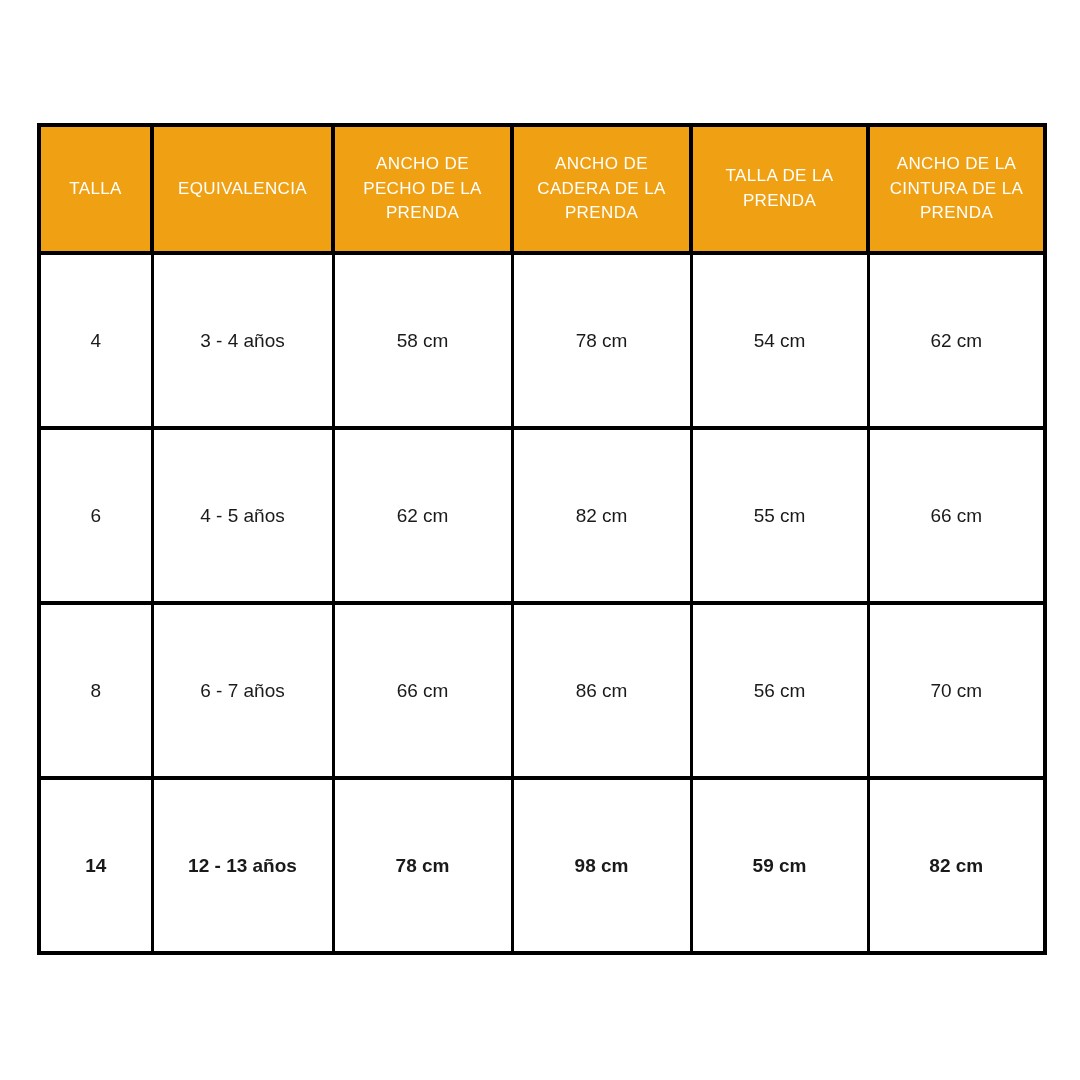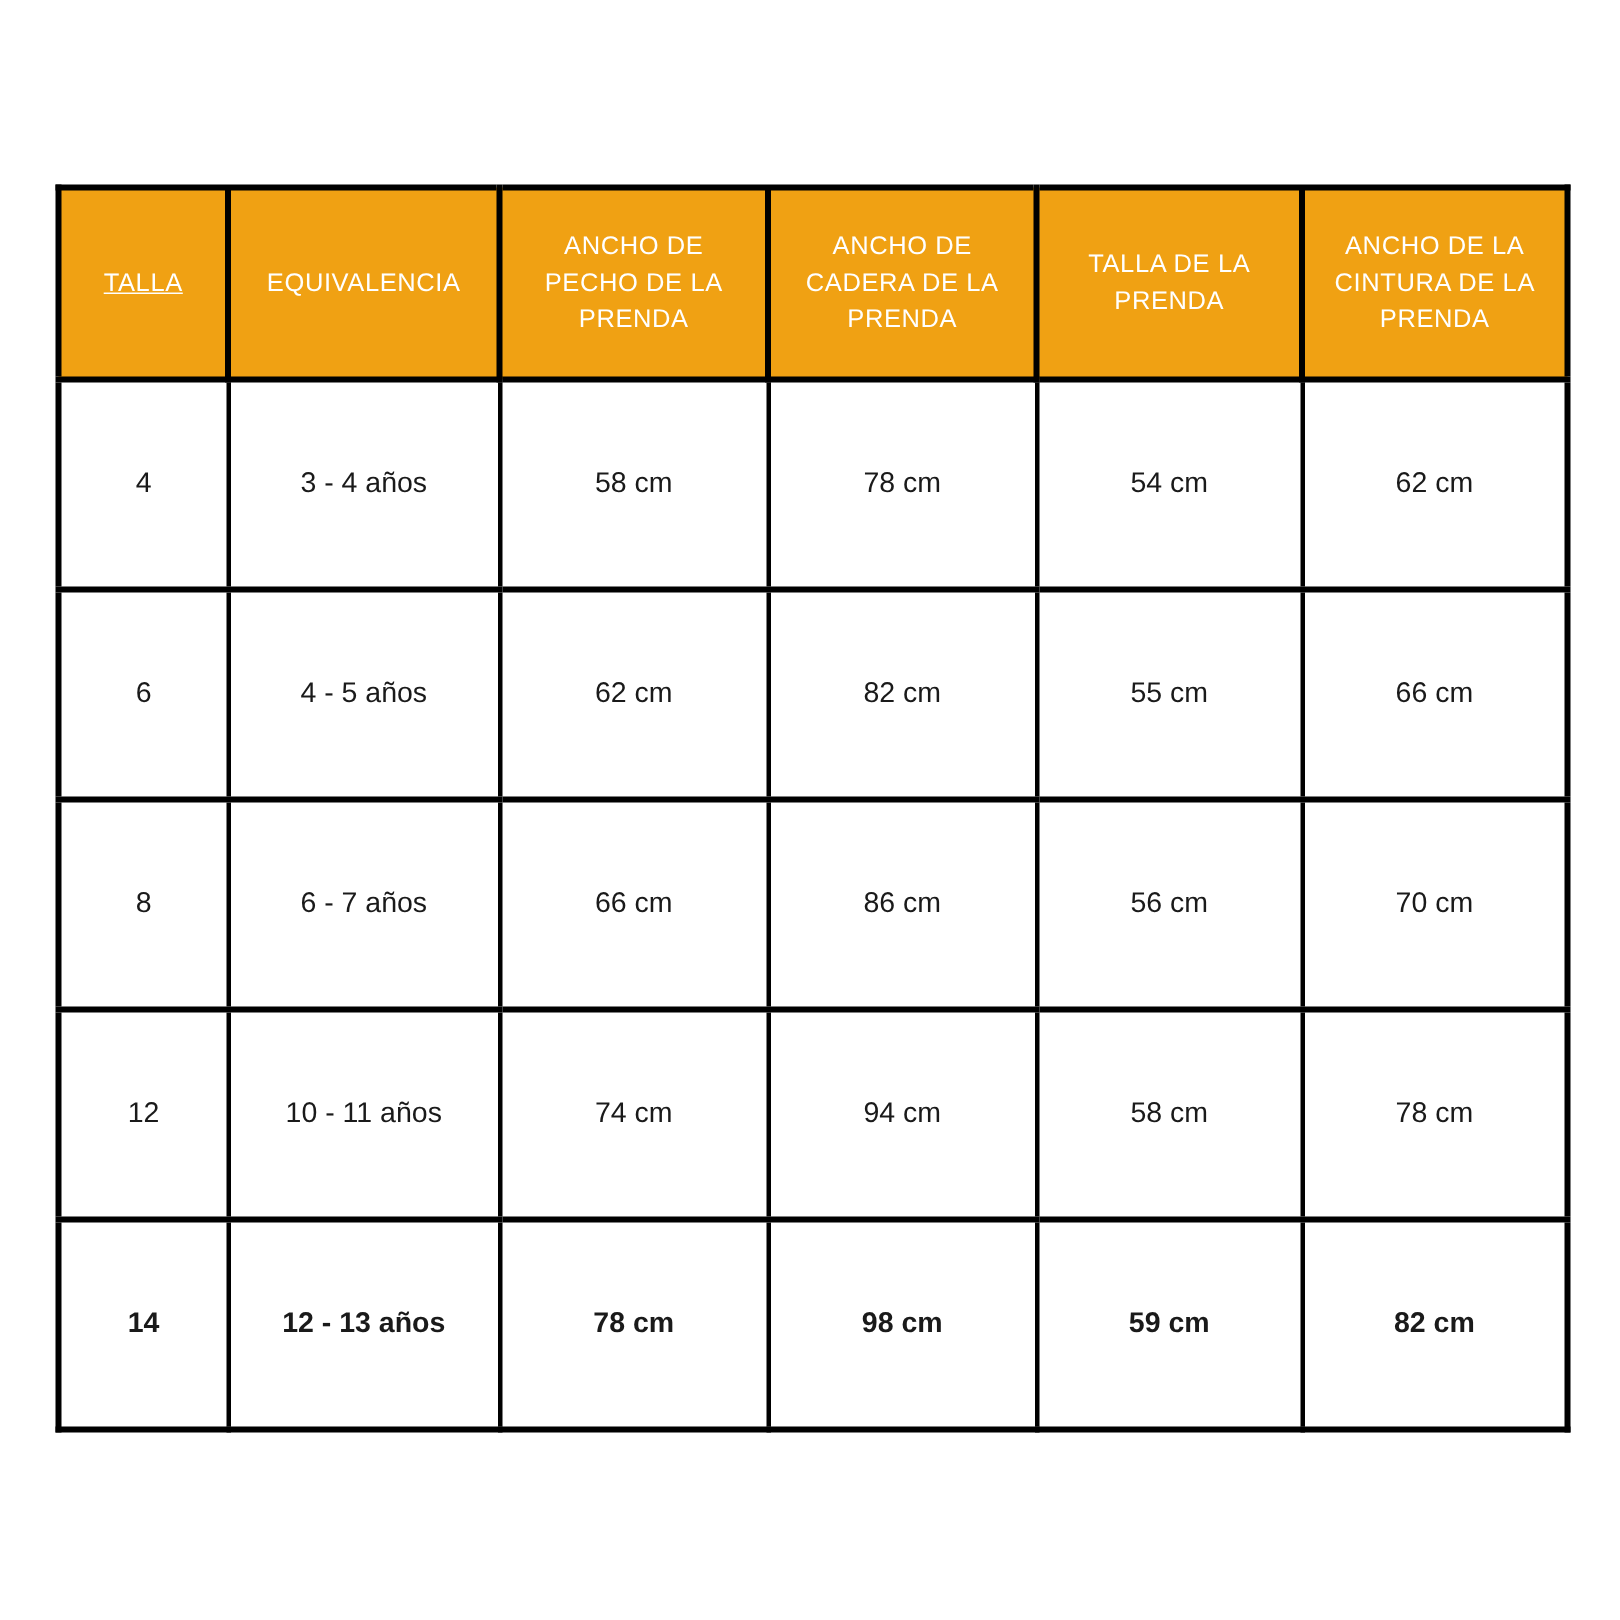"TALLA" thead th:first-child { text-decoration: underline -> none }
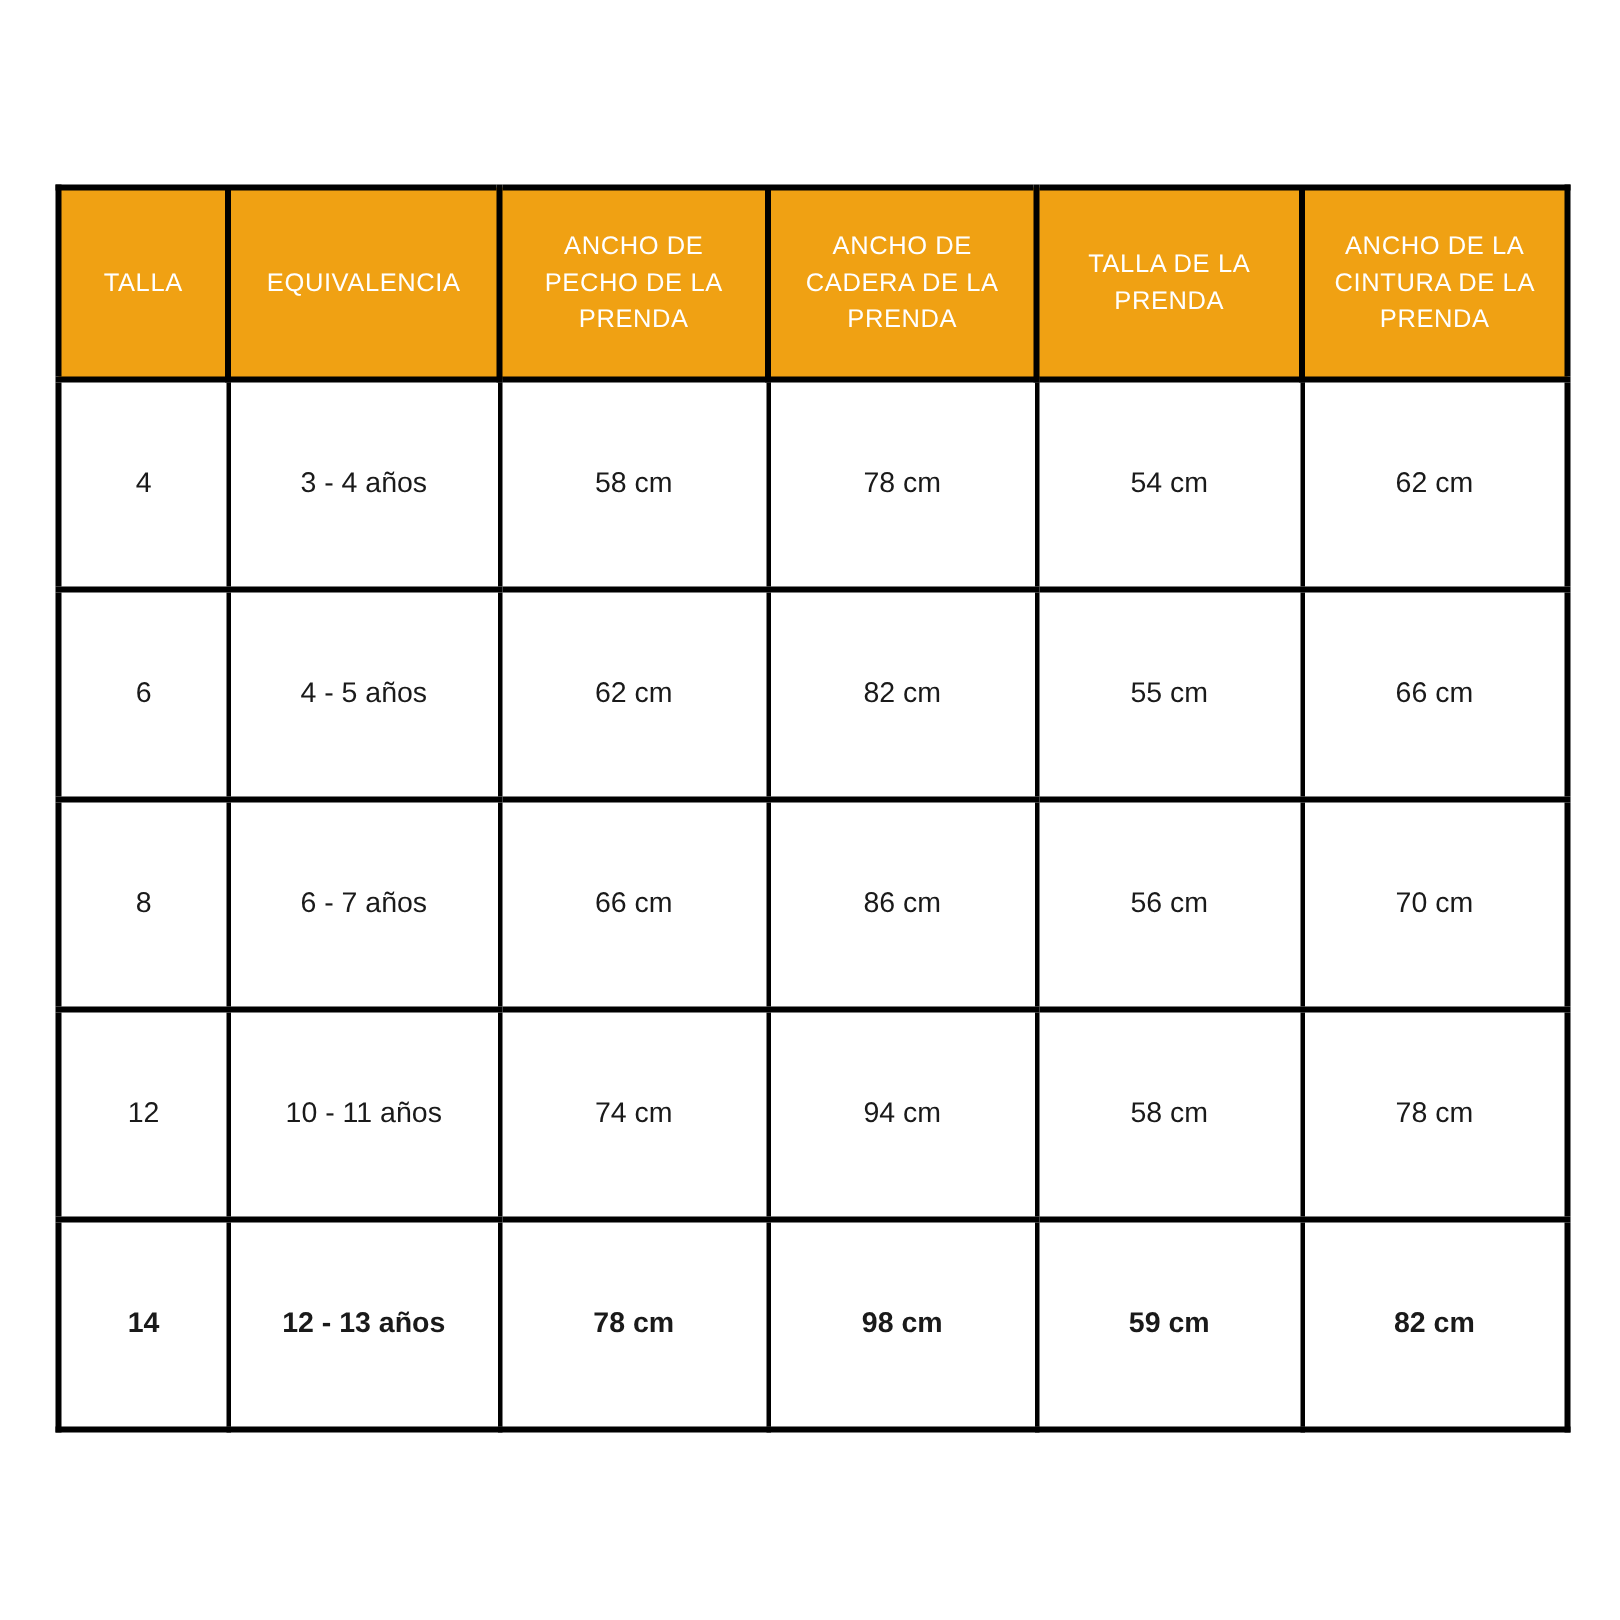"12" tr { html: <tr> <td>12</td> <td>10 - 11 años</td> <td>74 cm</td> <td>94 cm</td> <td>58 cm</td> <td>78 cm</td> </tr> -> none }
